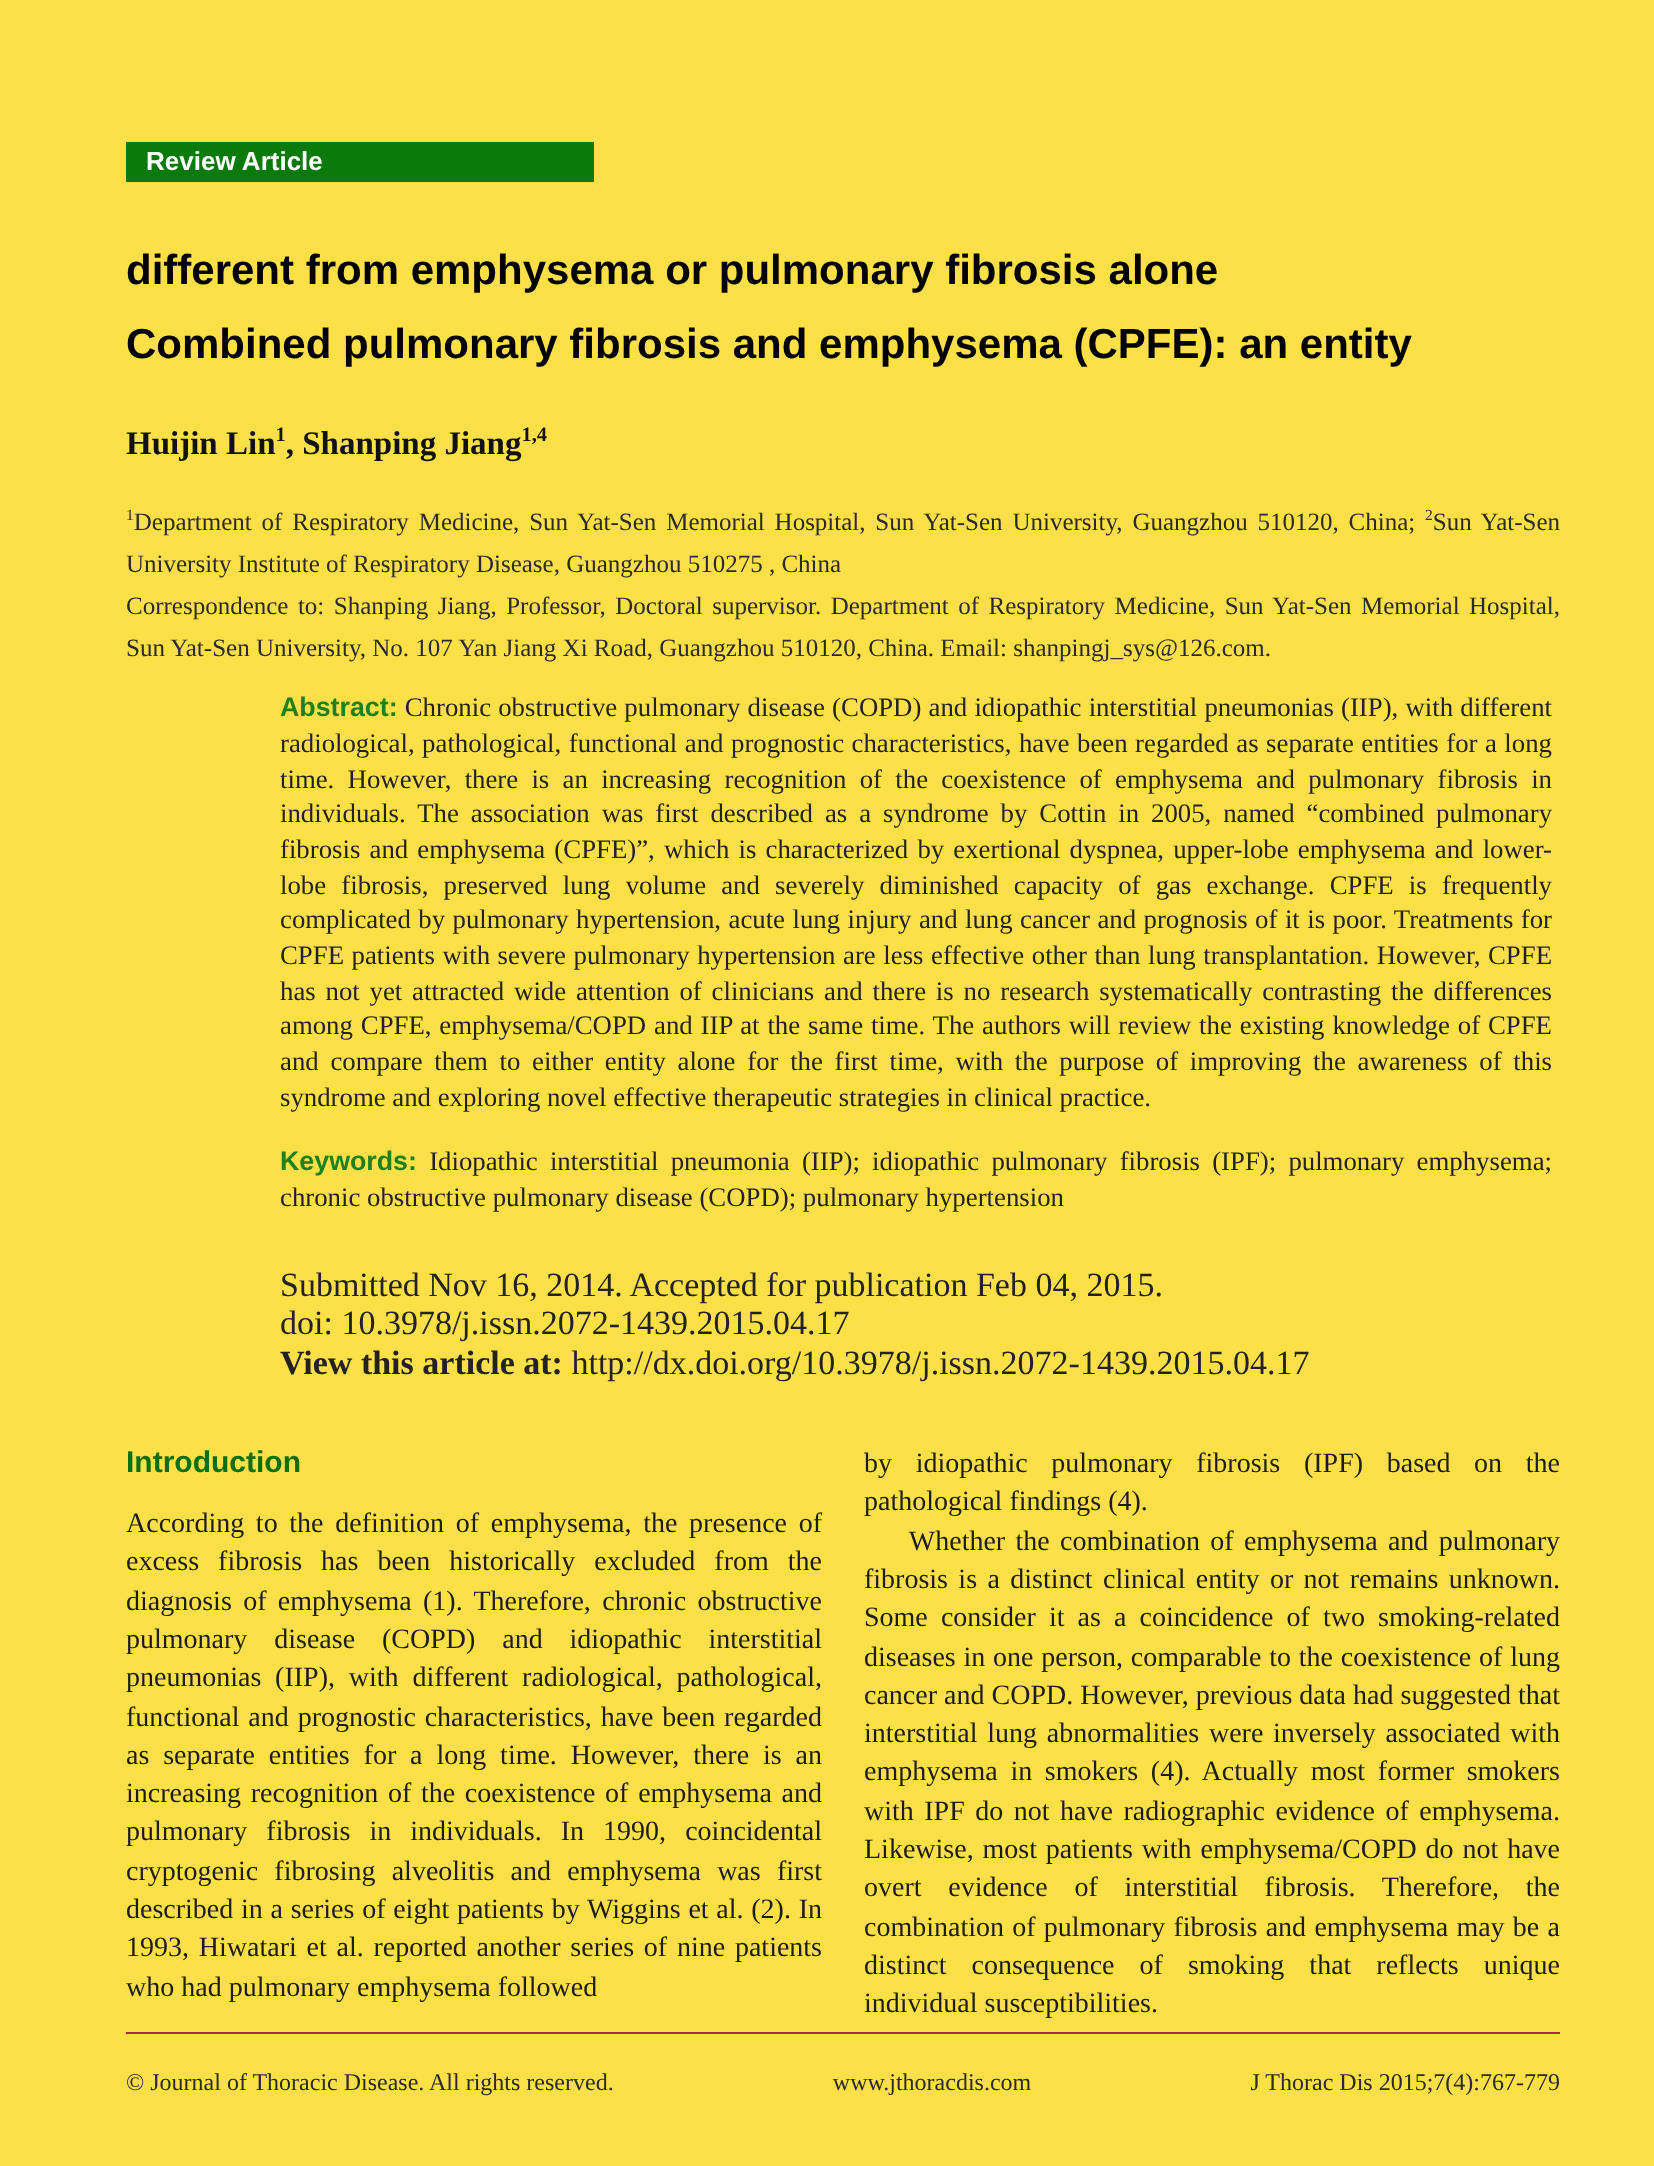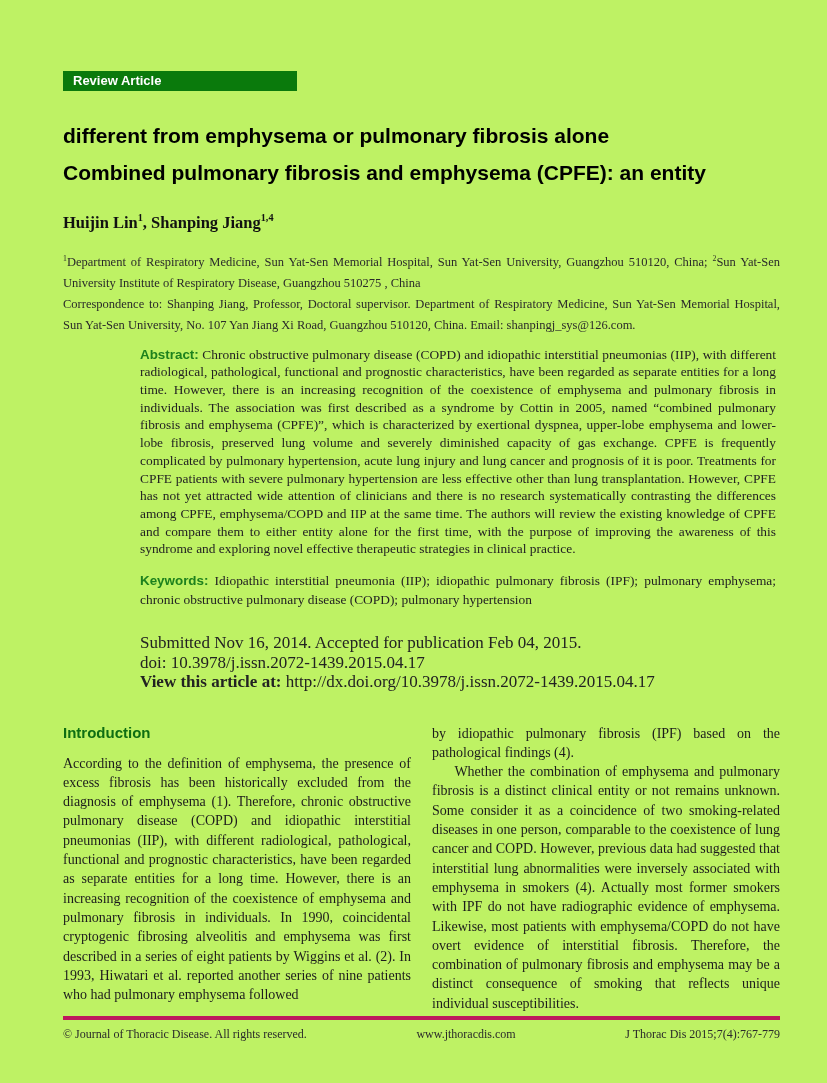"Review Article" .page { background: #bef264 -> #fde047 }
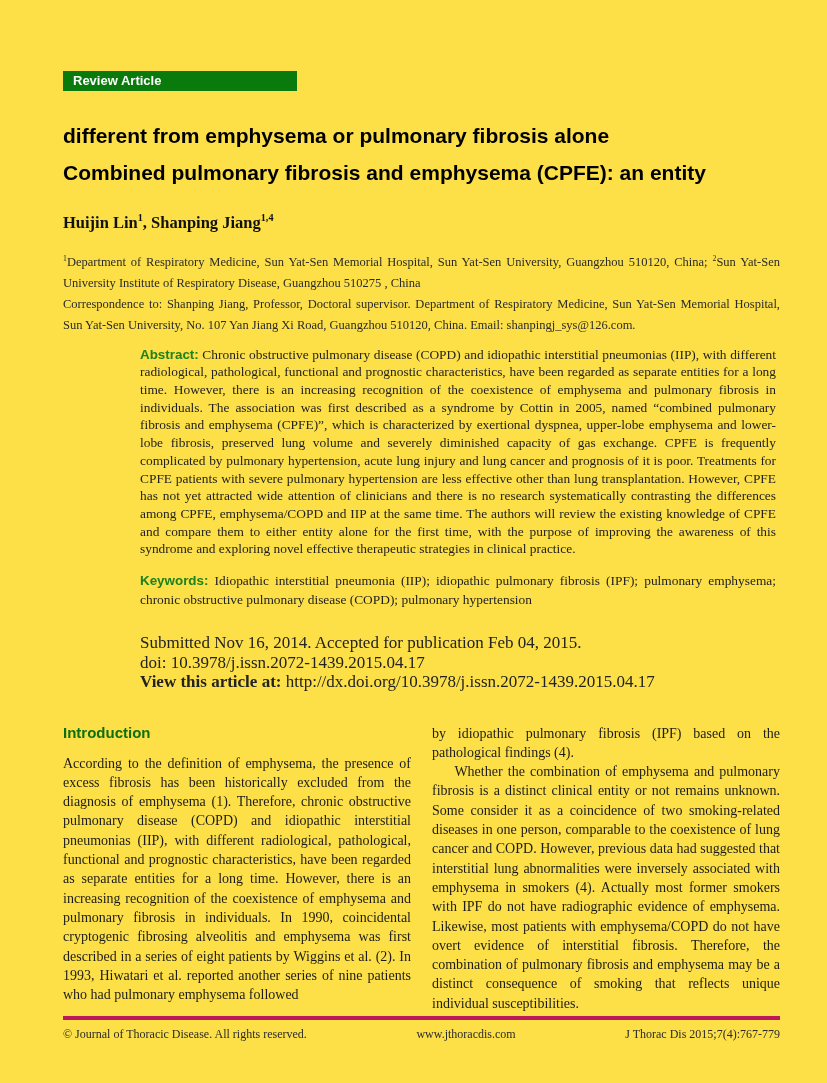"© Journal of Thoracic Disease." .footer { border-top: 4px solid #be185d -> 1px solid #be185d; padding-top: 7px -> 17px }
